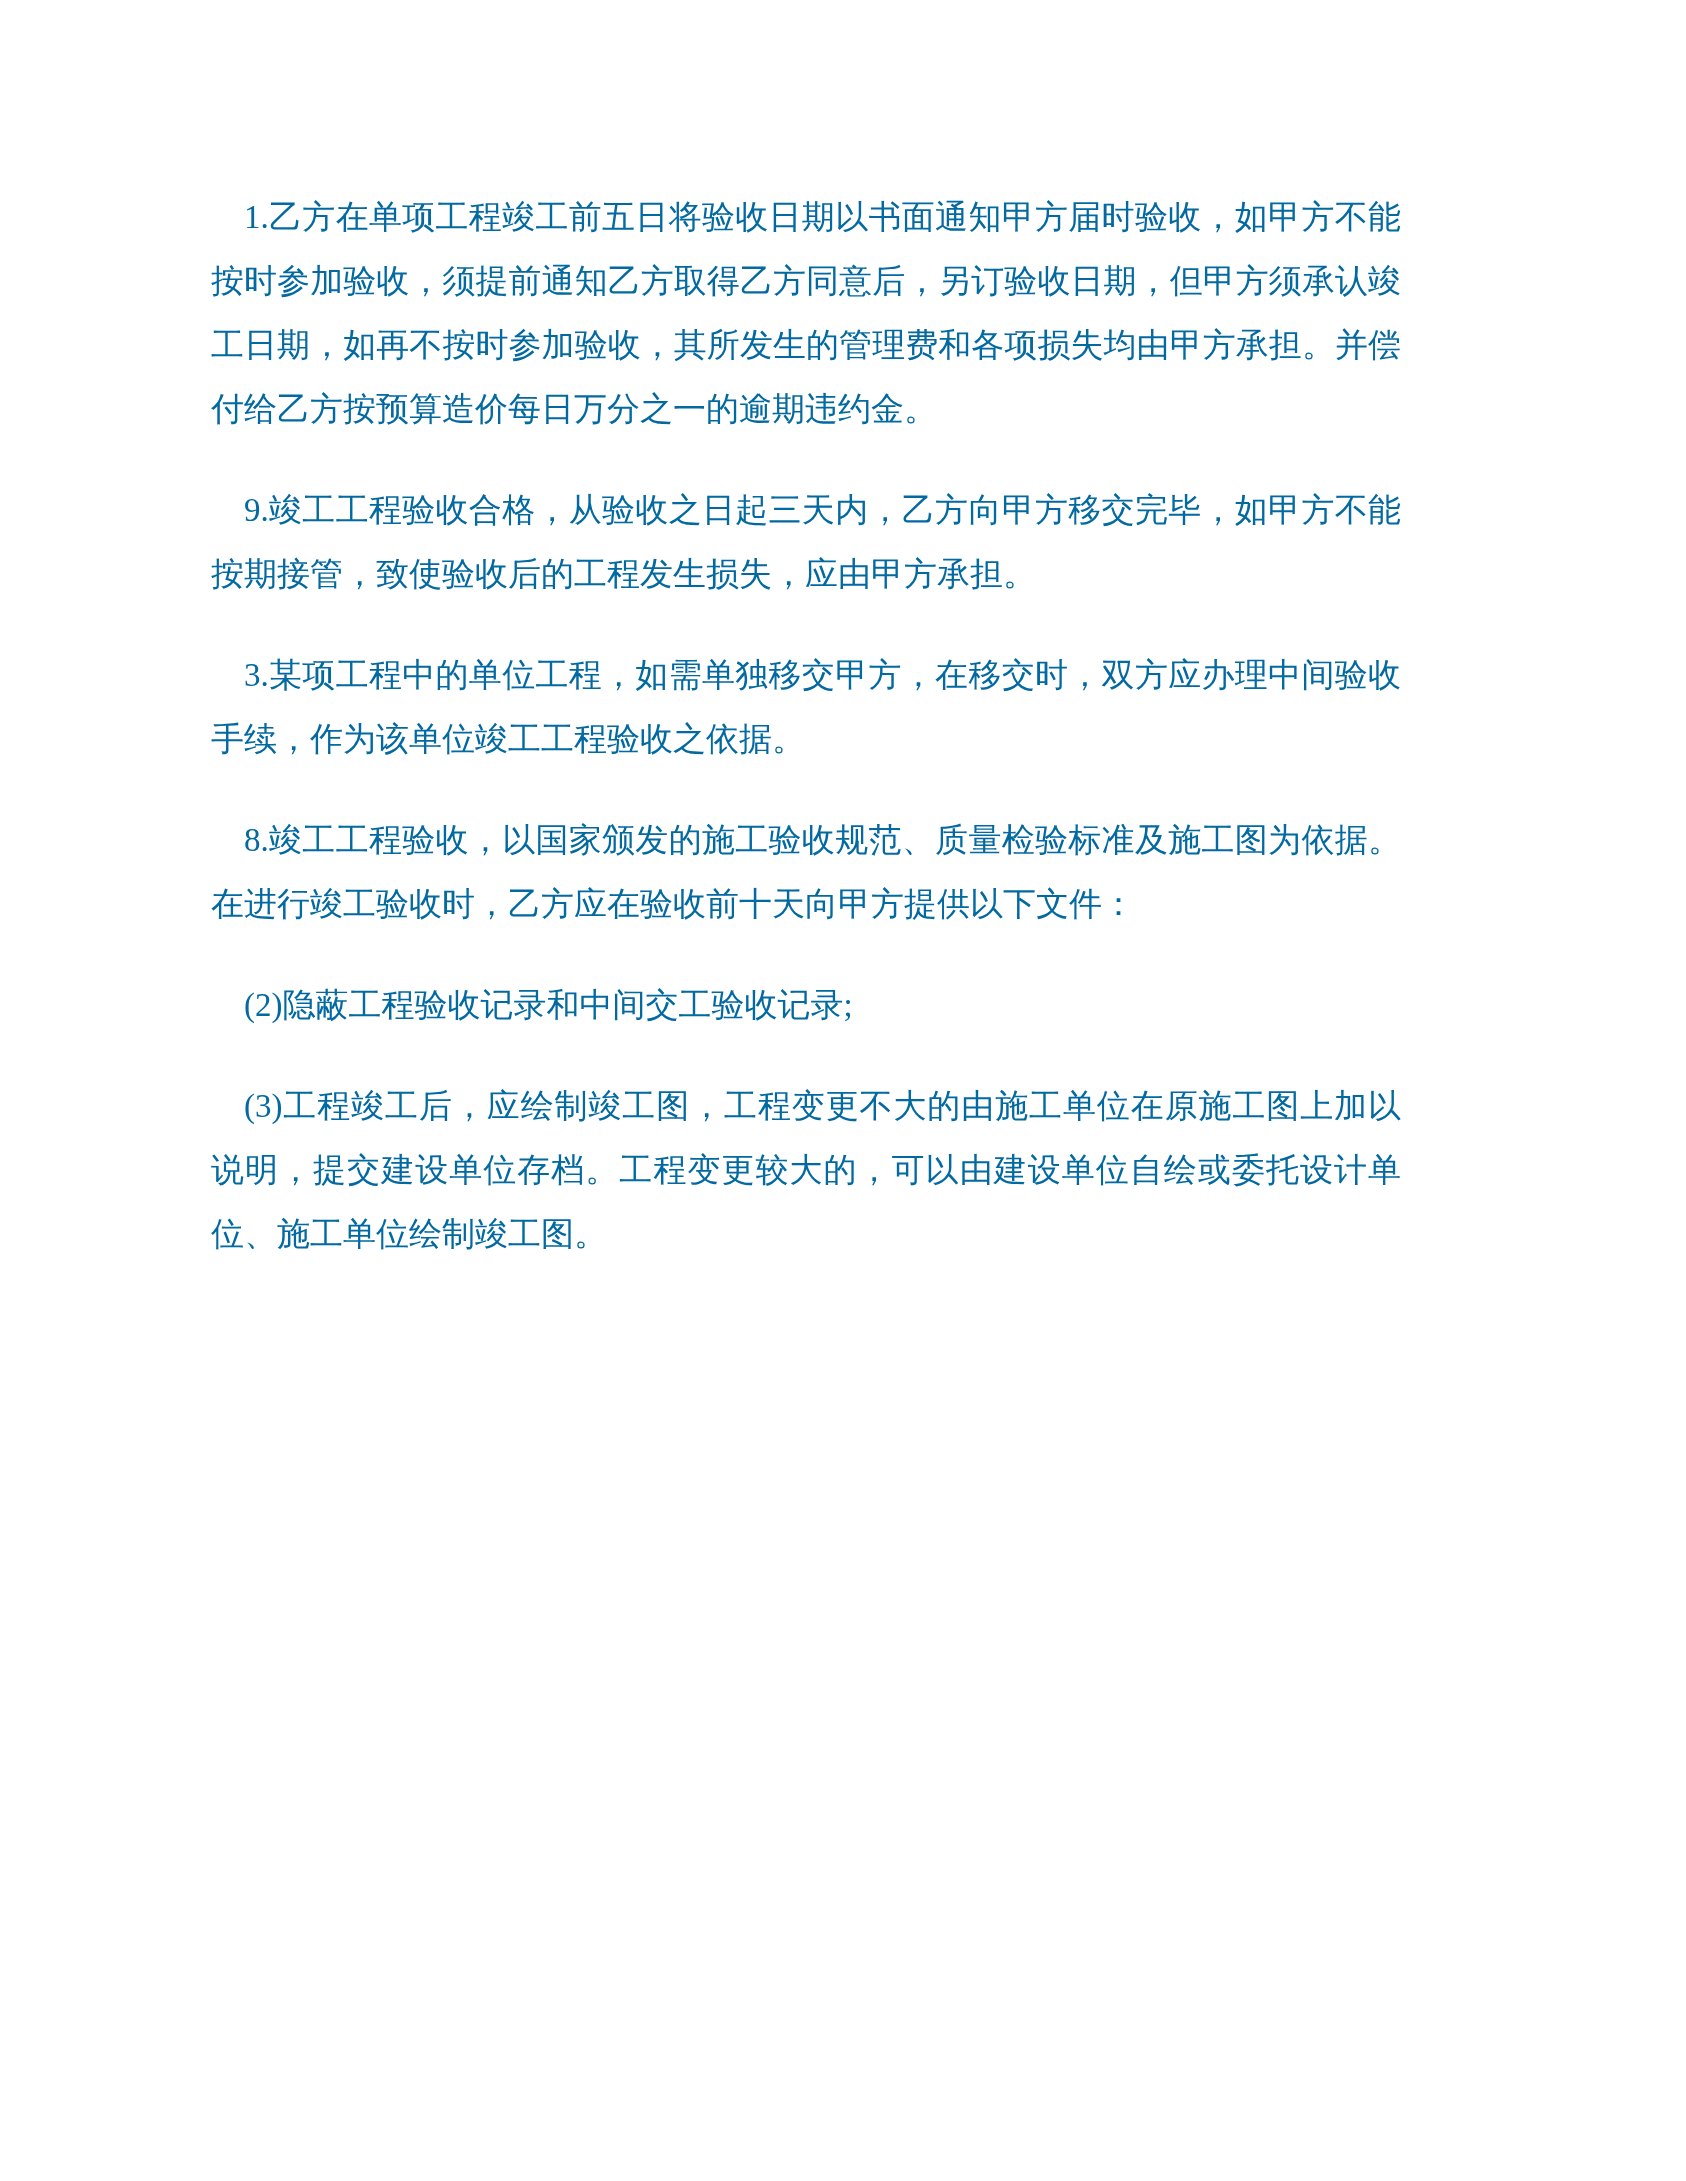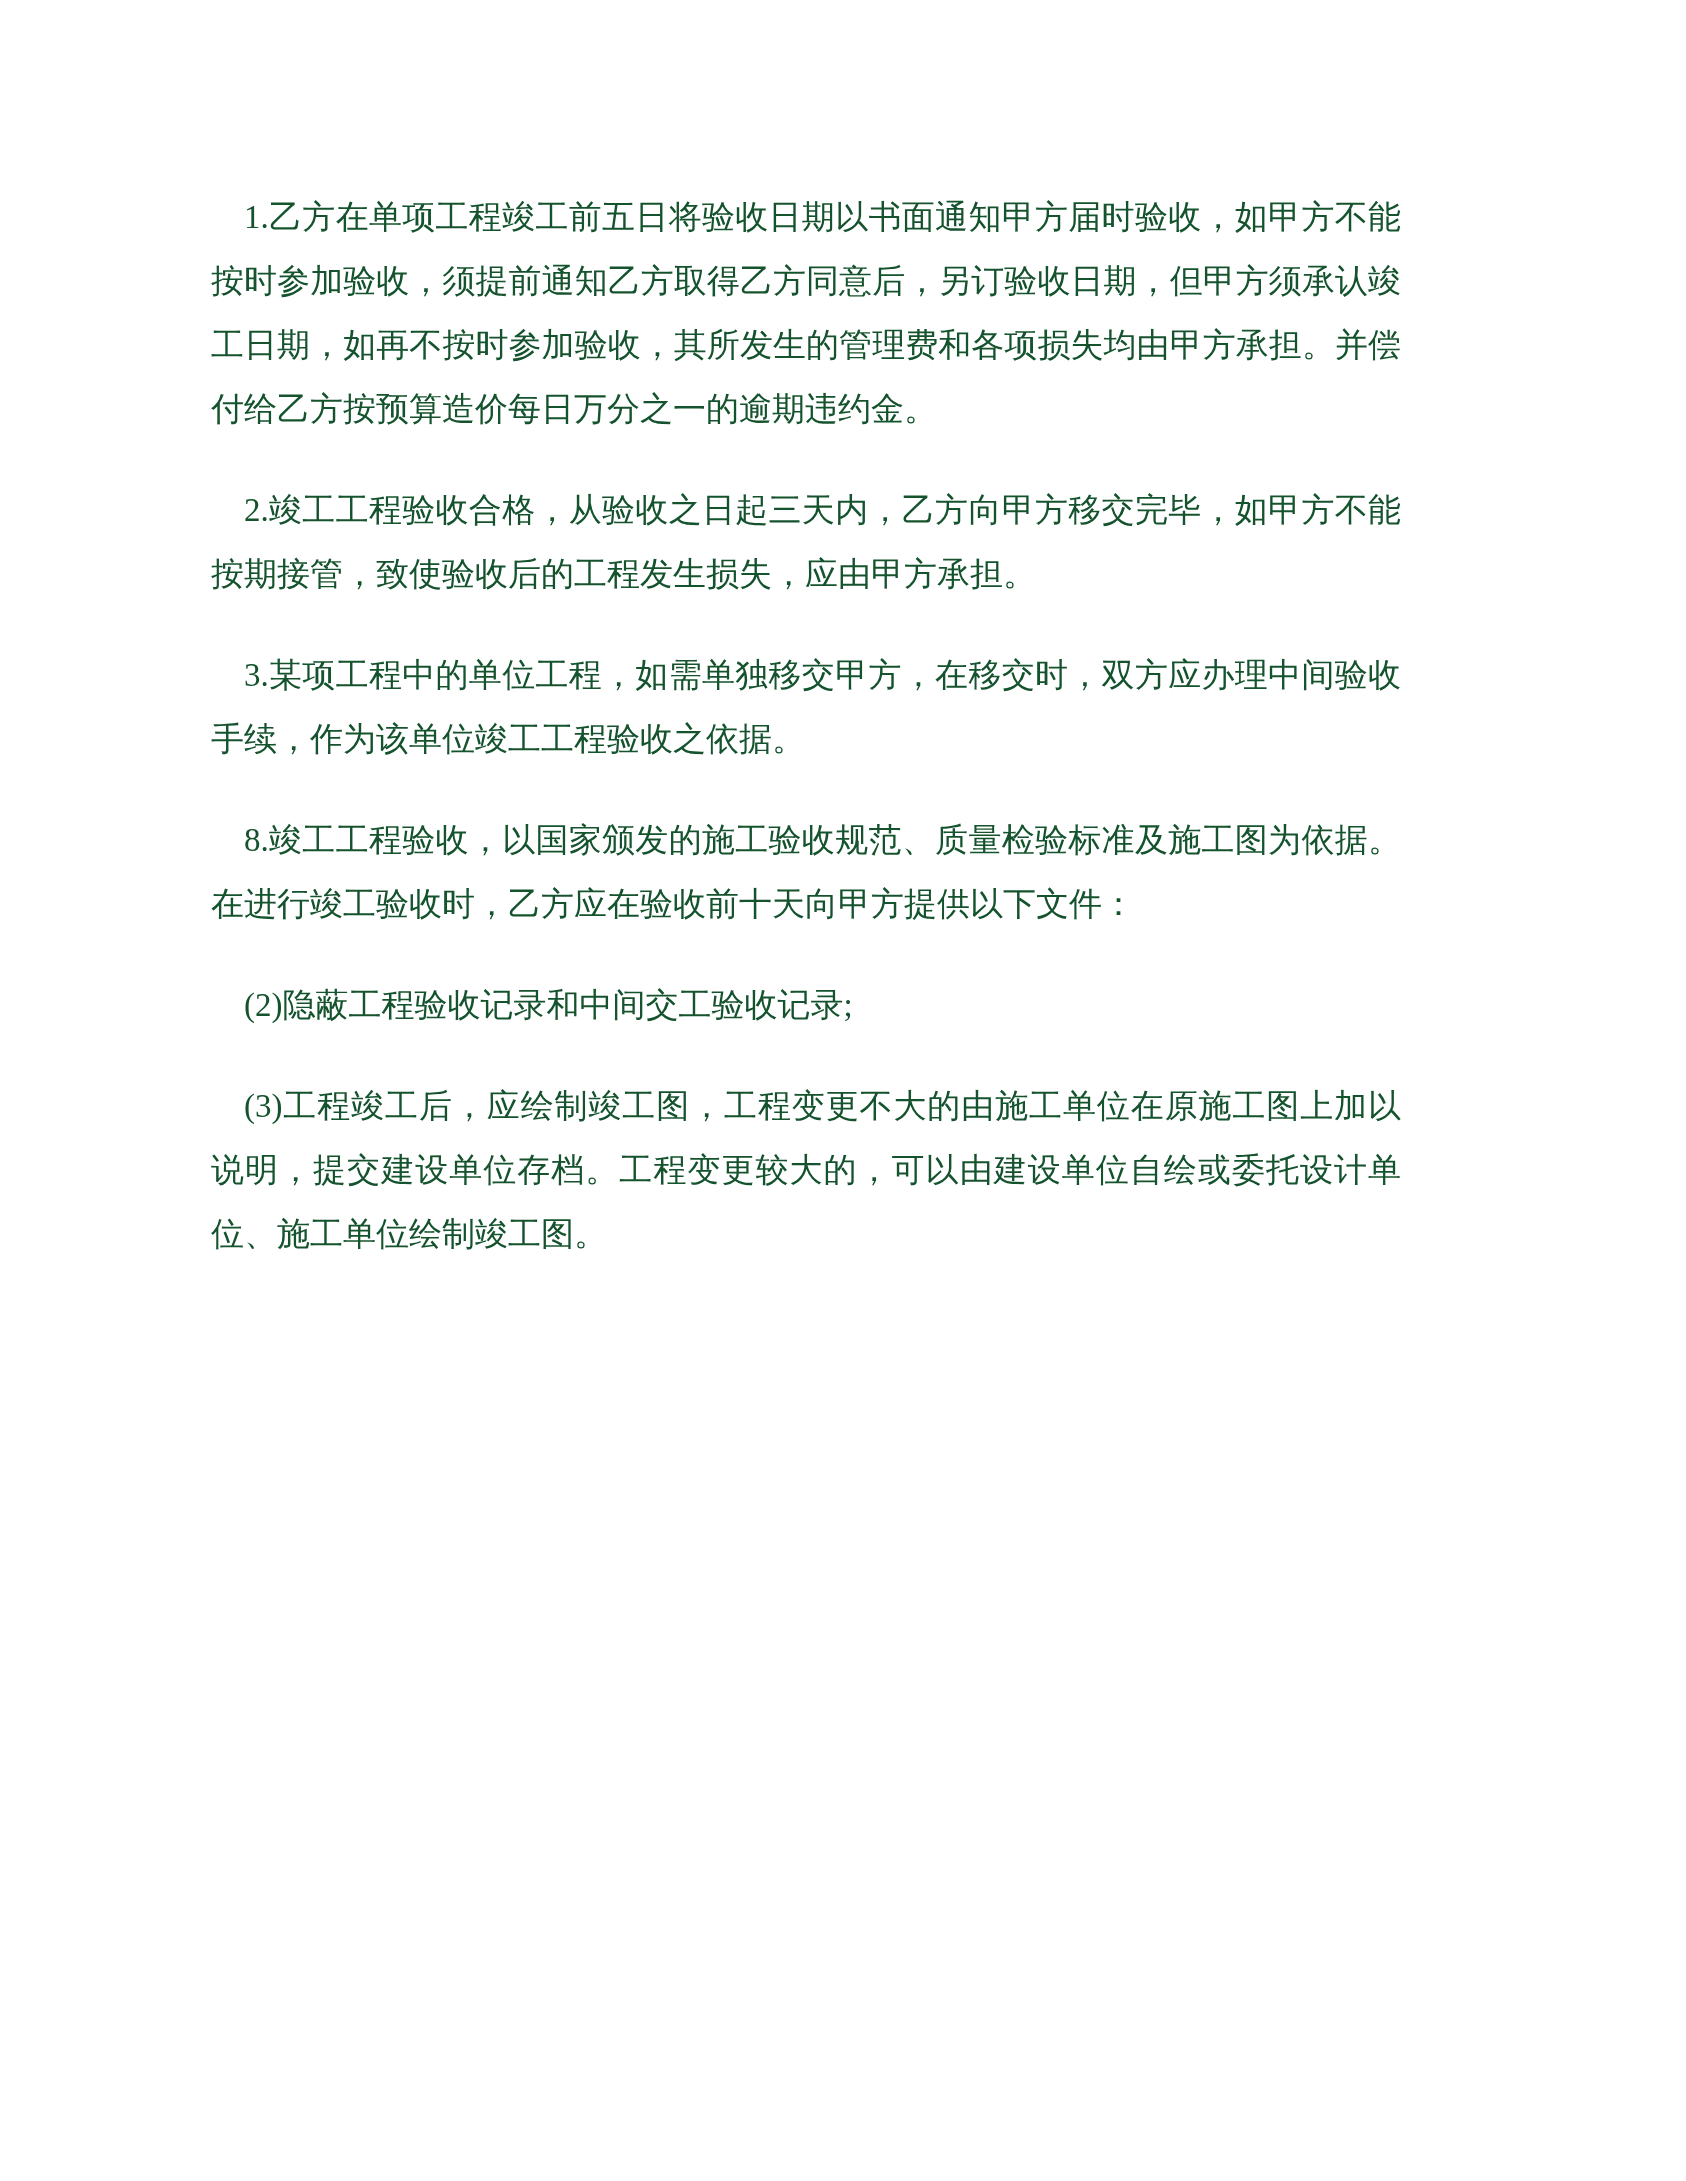"1.乙方在单项工程竣工前五日将验收日期以书面通知甲方届时验收，如甲方不能按时参加" .content p { color: #14532d -> #0369a1 }
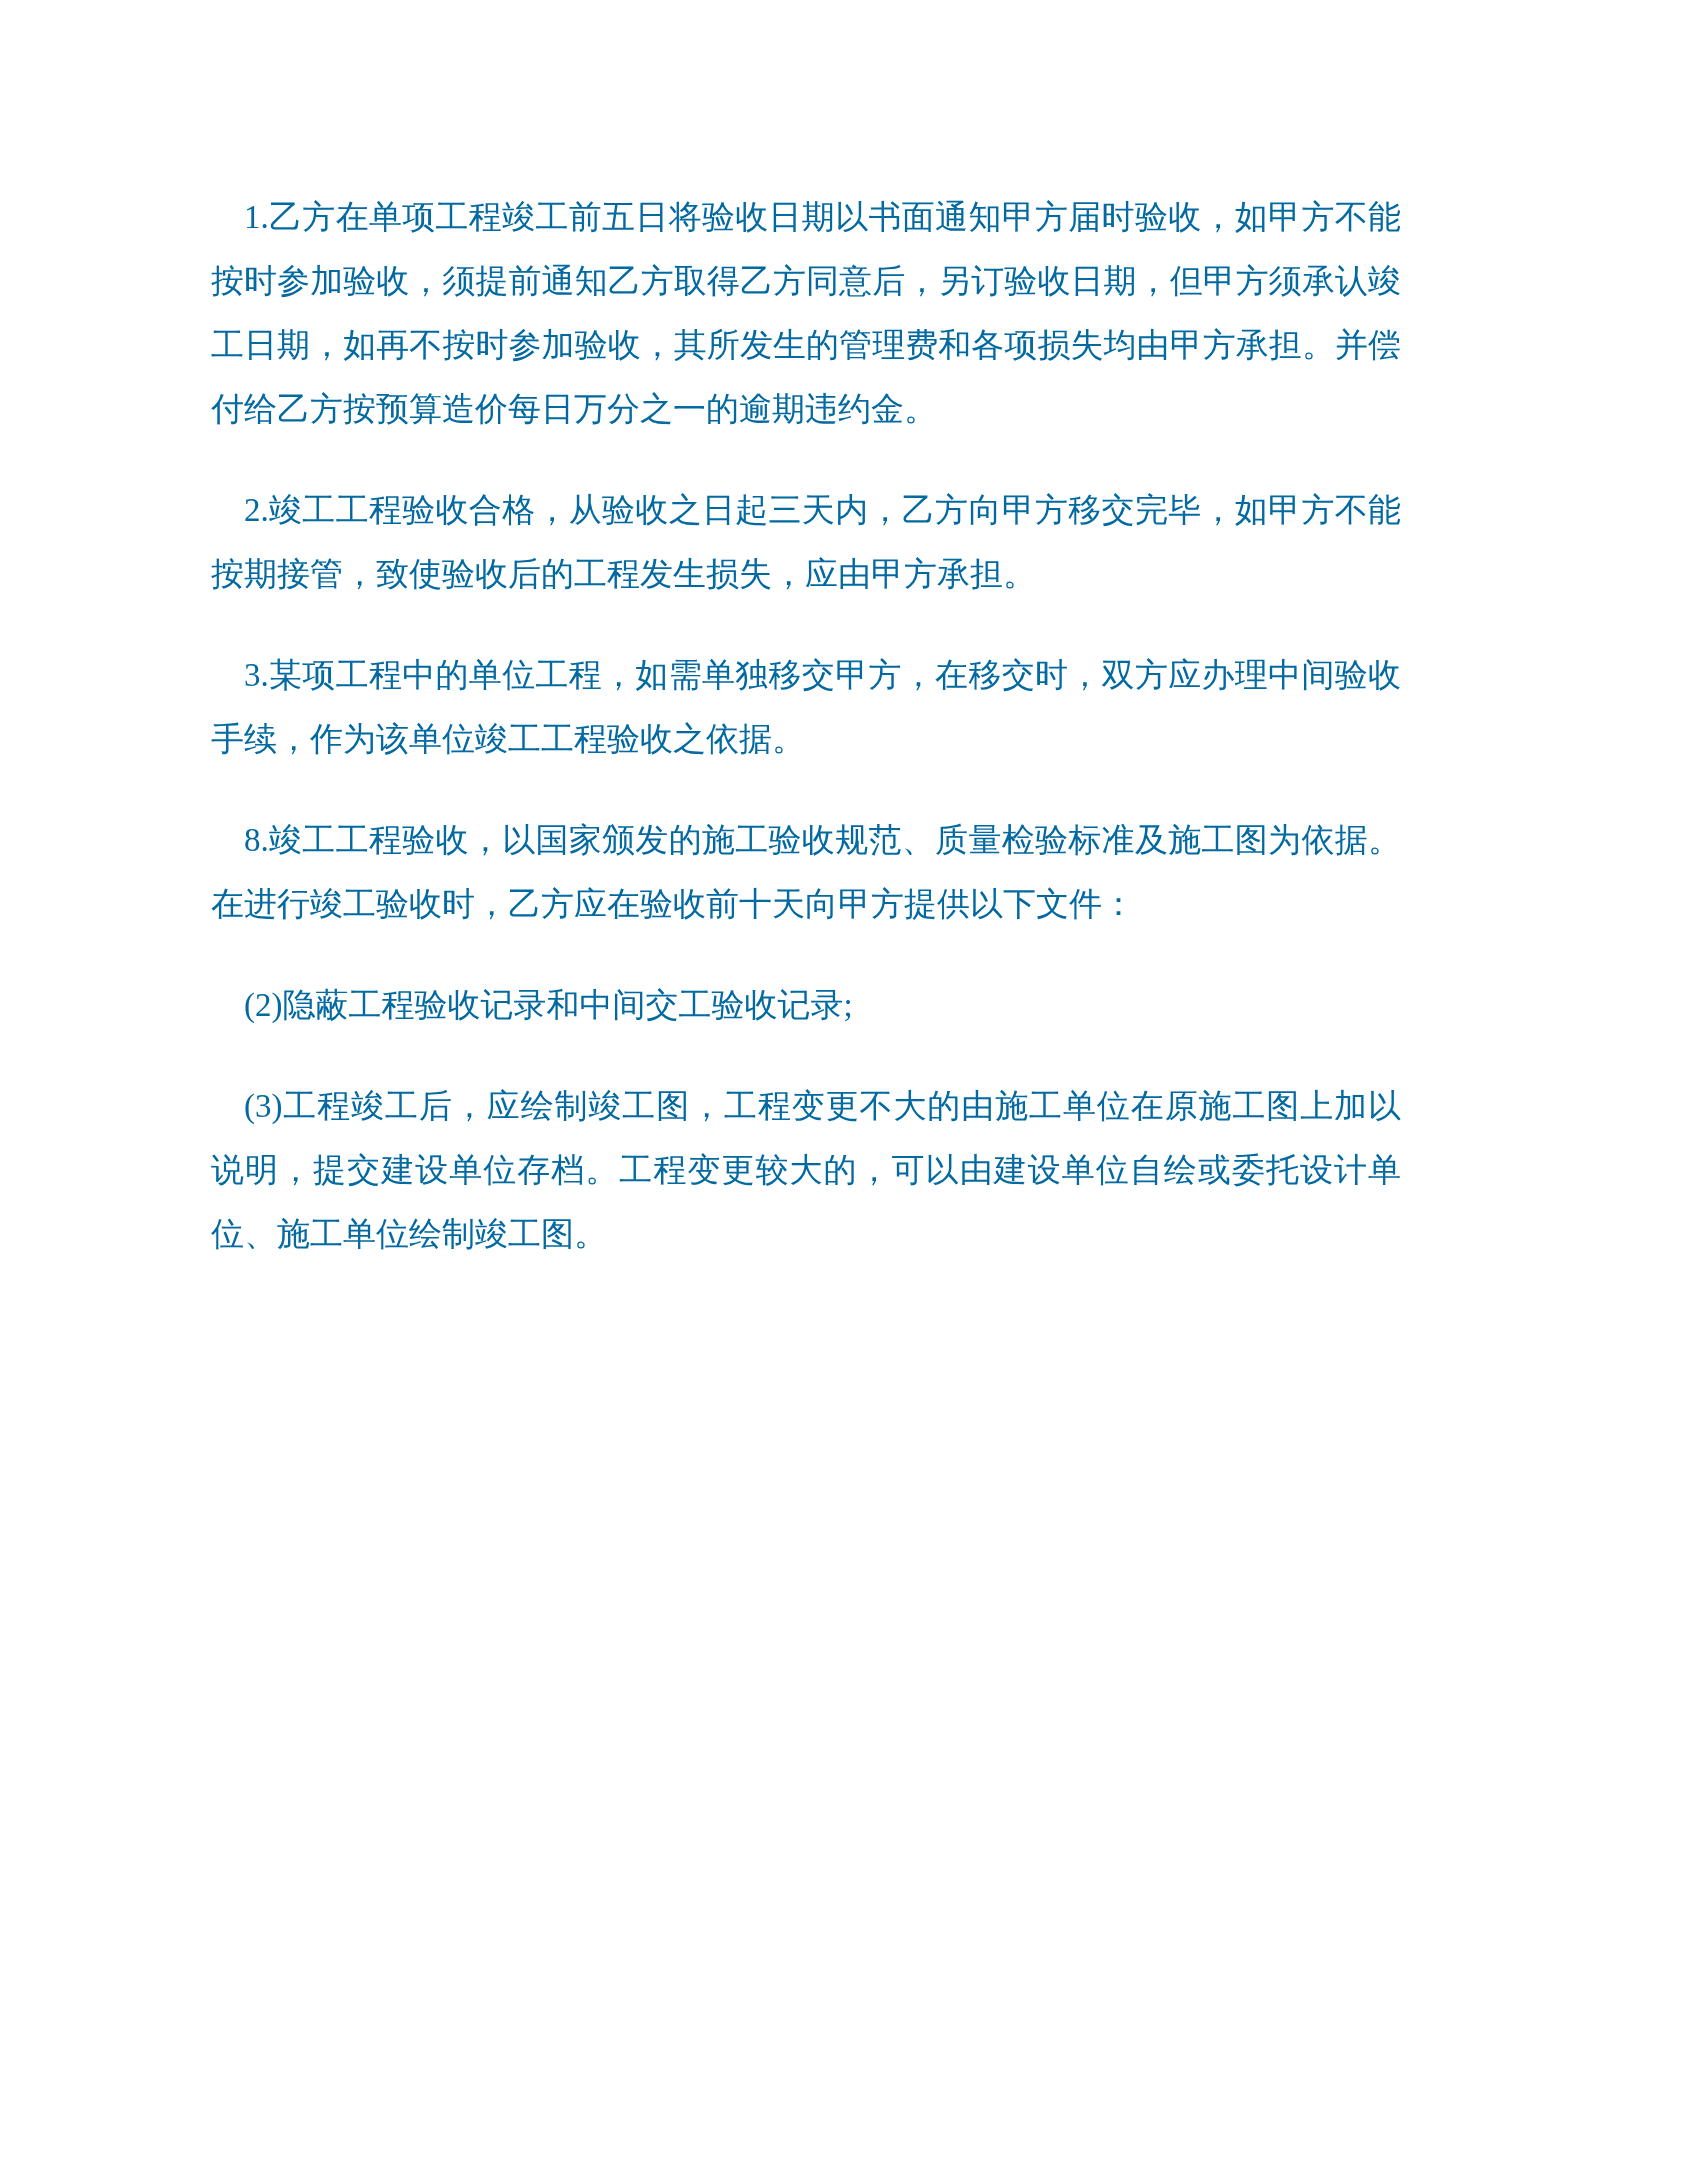"2.竣工工程验收合格，从验收之日起三天内，乙方向甲方移交完毕，如甲方不能按期接管" p { text: 2 -> 9 }
